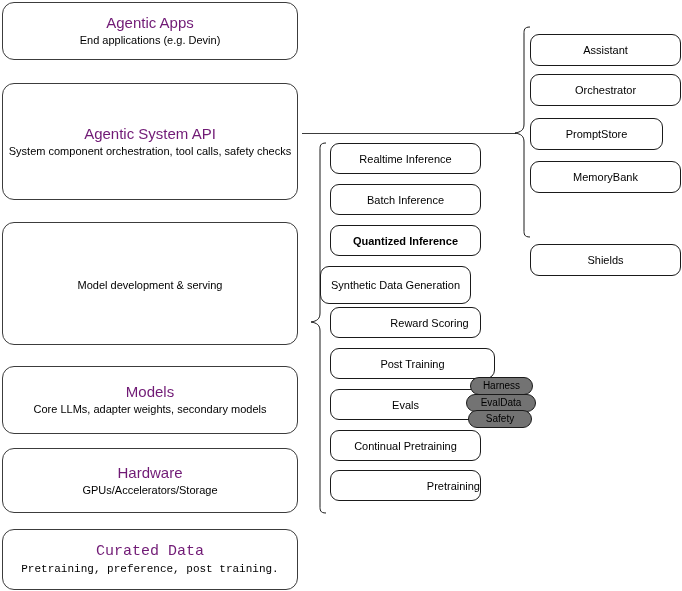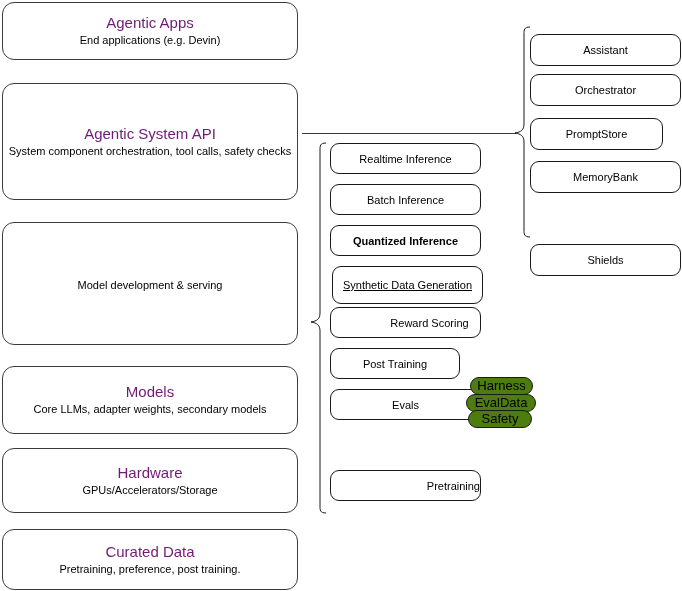"Synthetic Data Generation" div.item-box { left: 332px -> 320px; text-decoration: underline -> none }
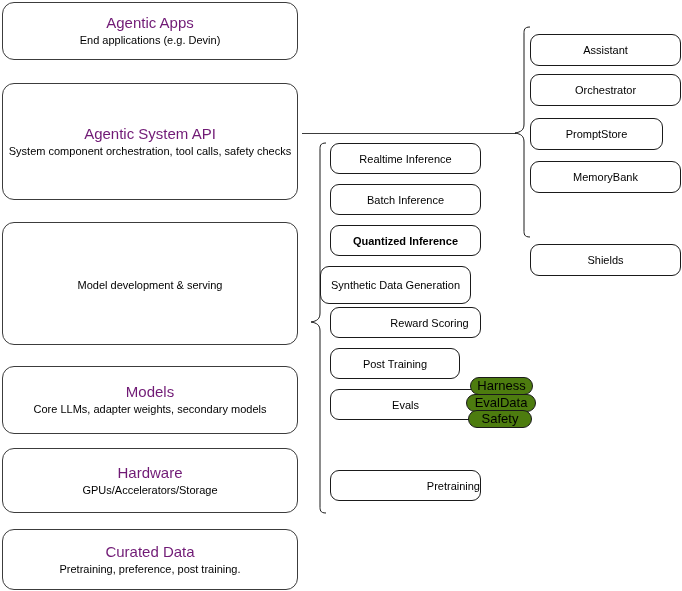"Post Training" div.item-box { width: 130px -> 165px }
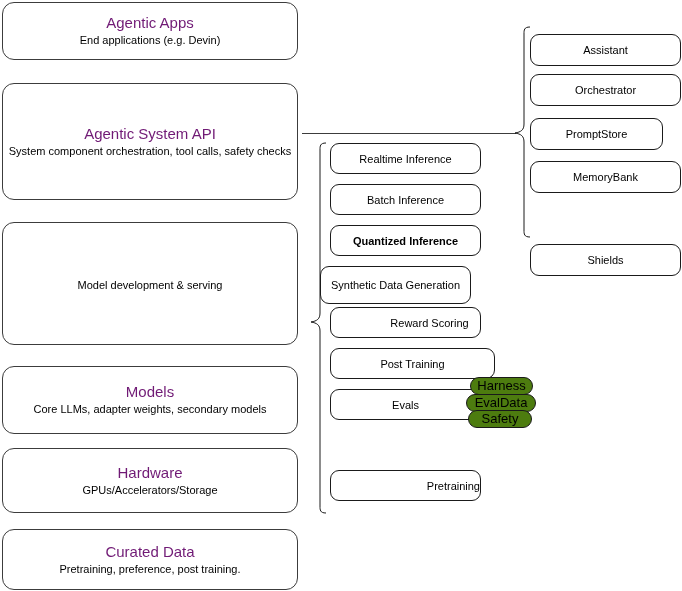"Harness" .pill { background: #4d7c0f -> #737373; font-size: 13px -> 10px }
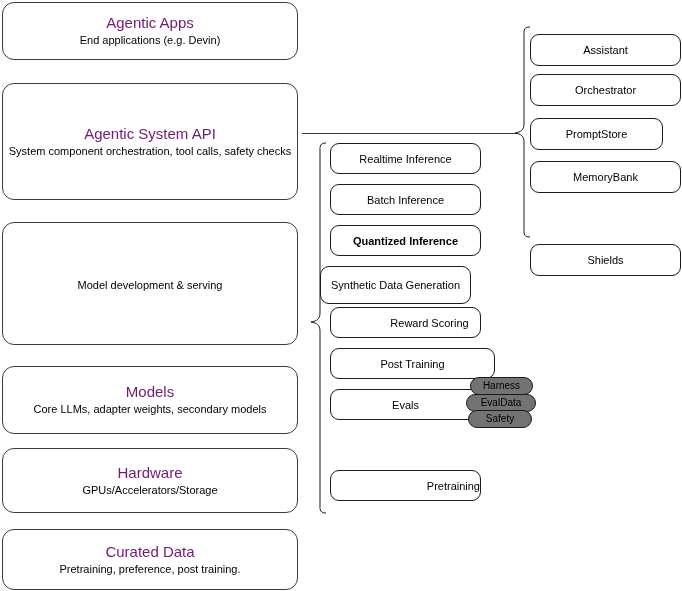"Continual Pretraining" div.item-box { html: none -> <div> <span>Continual Pretraining</span> </div> }
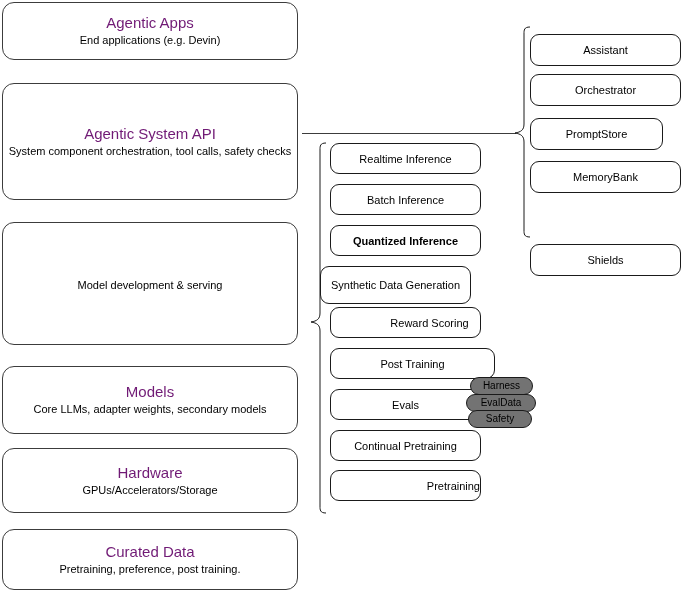"Curated Data" div.layer-box { font-family: none -> Liberation Mono, monospace }
